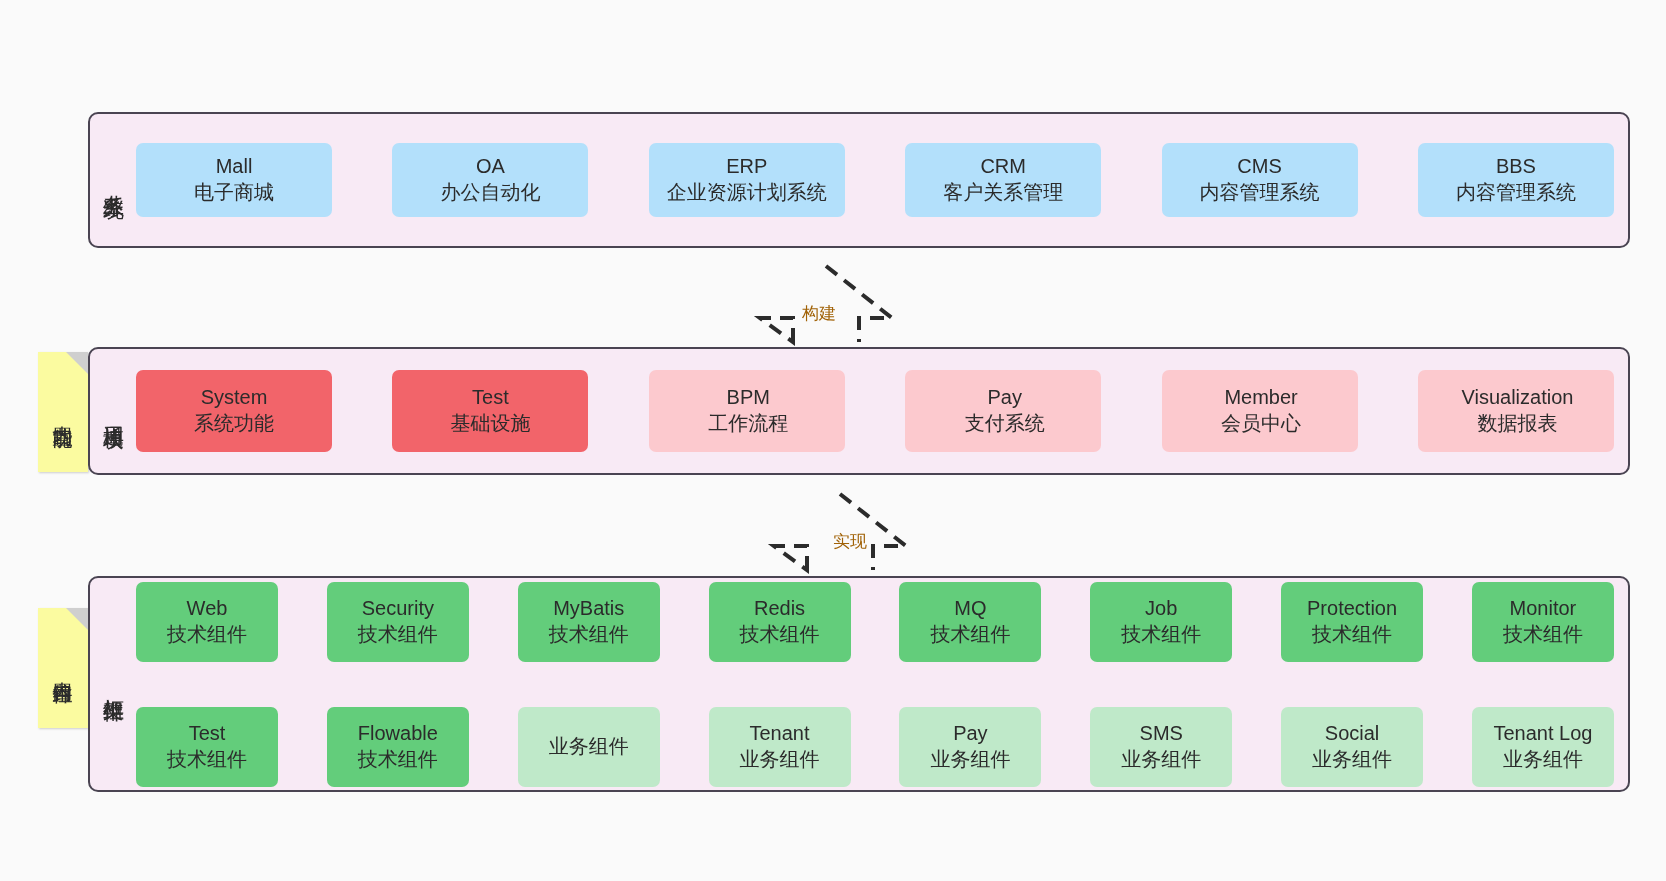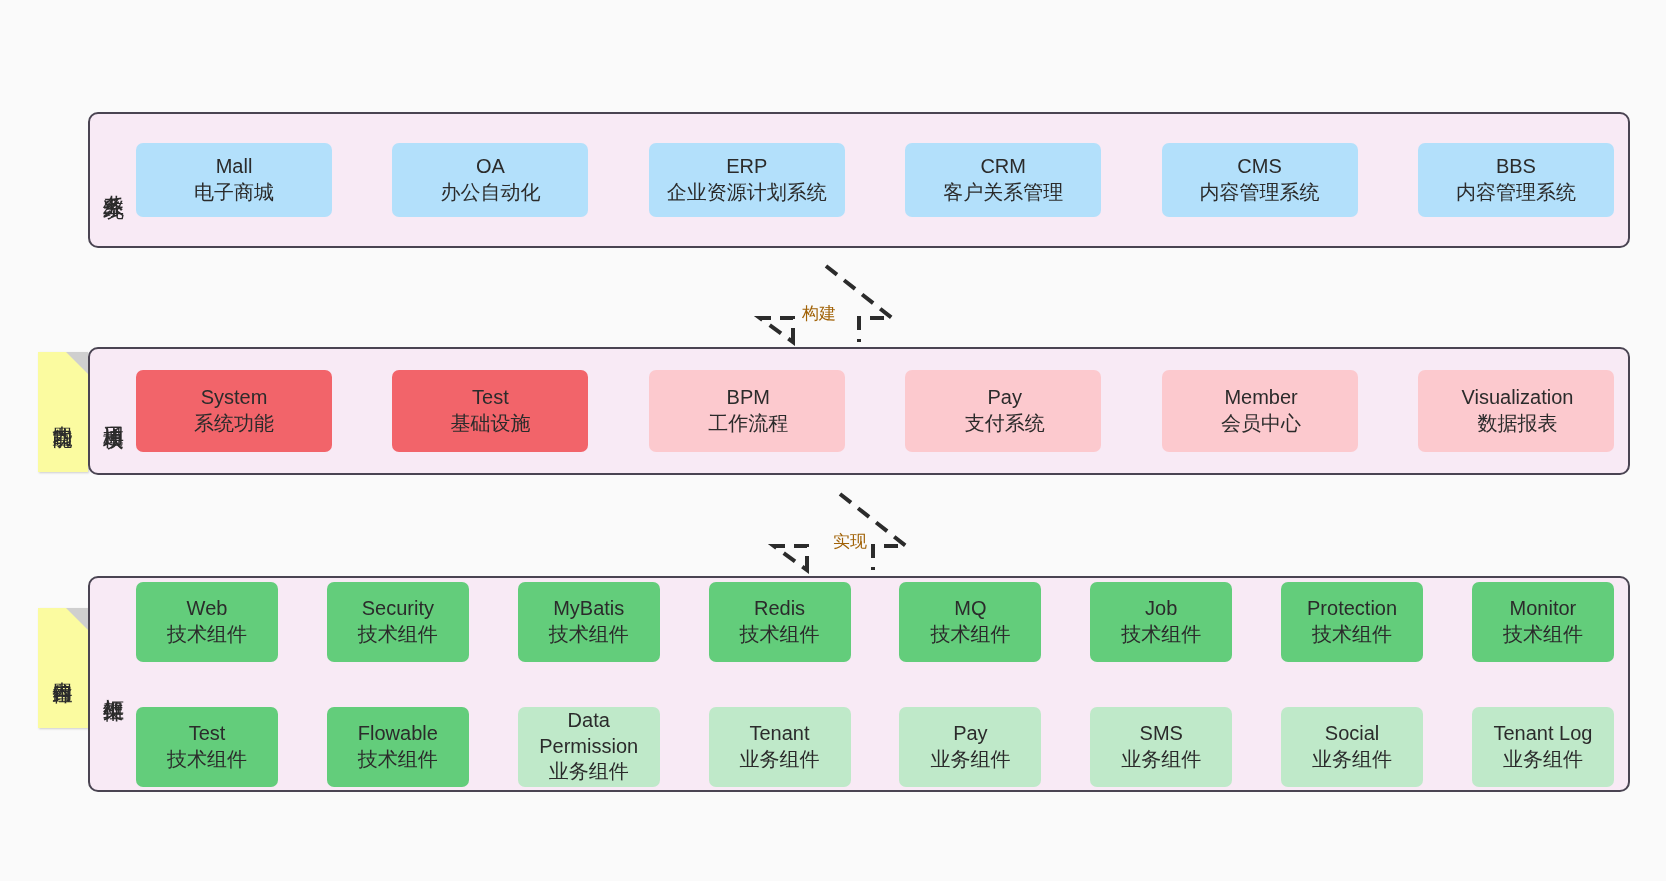"Data Permission" div.l1 { html: <div>Data Permission</div> -> none }
